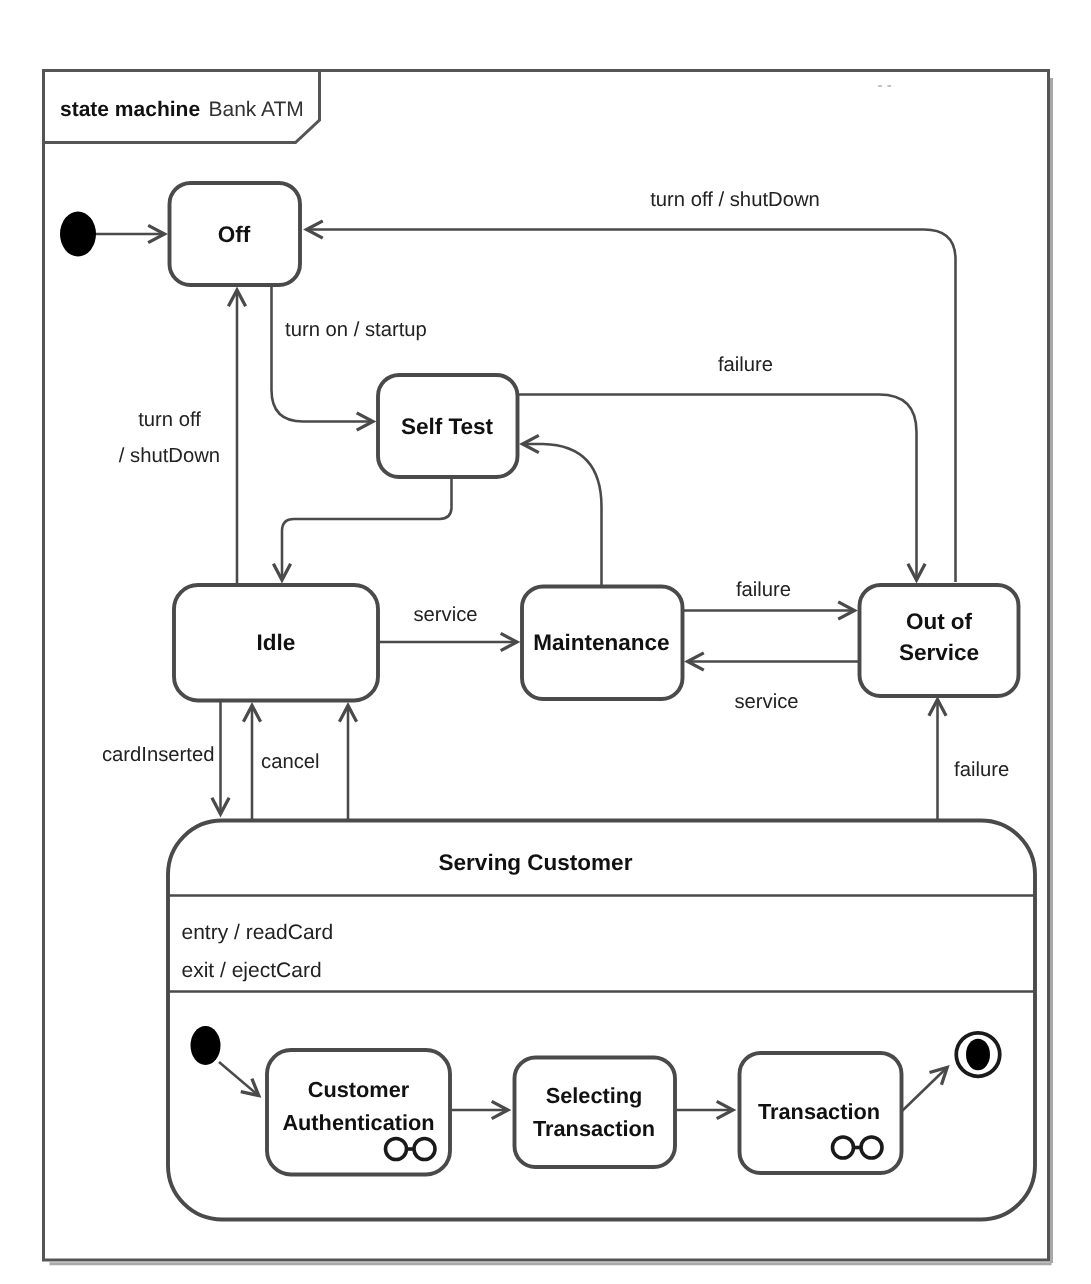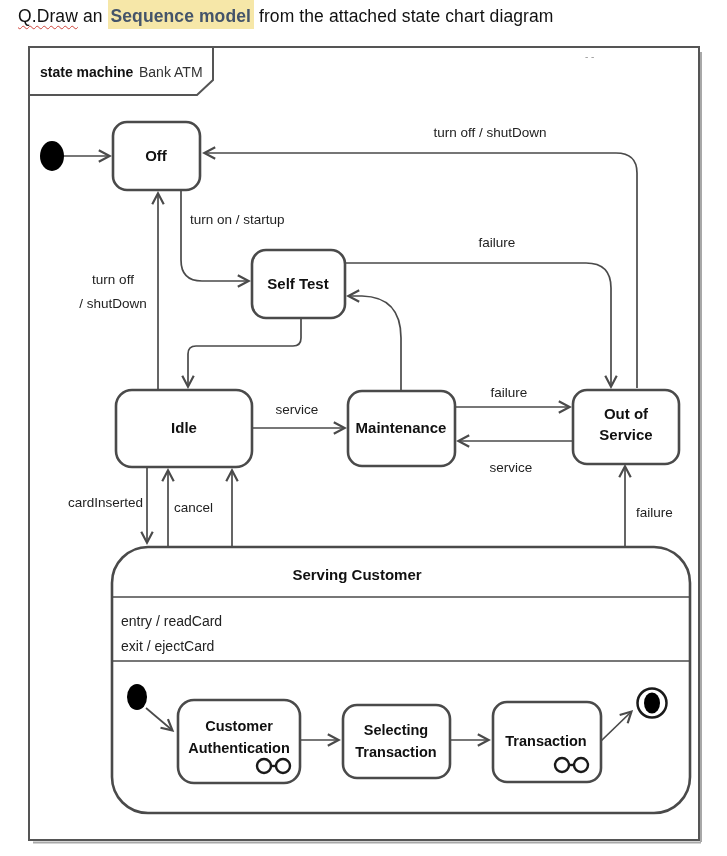"Q.Draw an Sequence model from" div.question { html: <div><span>Q.Draw</span><span> an </span><span>Sequence model</span><span> from the attached state chart diagram</span> </div> -> none }
